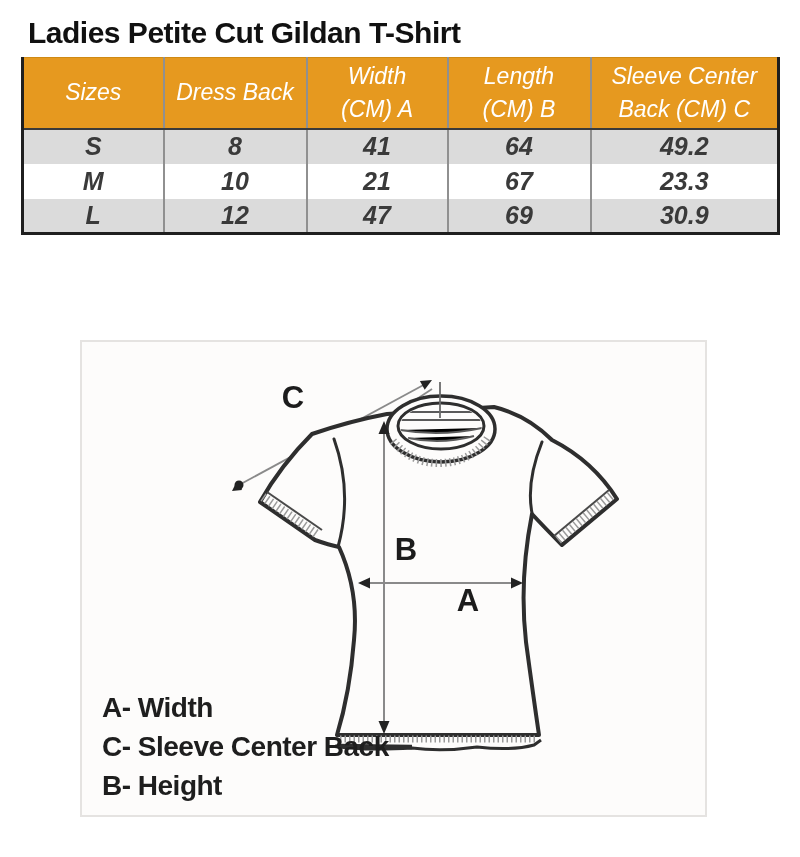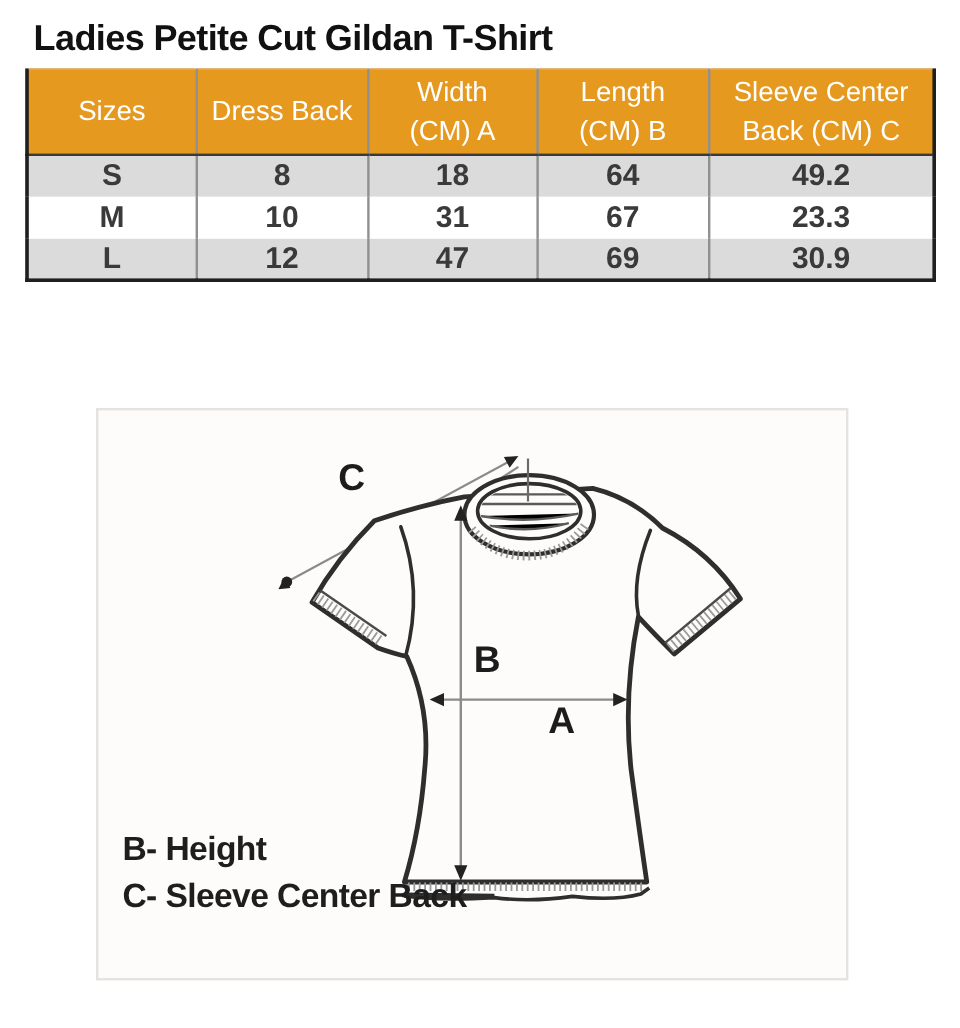"Sizes" table.size-table { font-style: none -> italic }
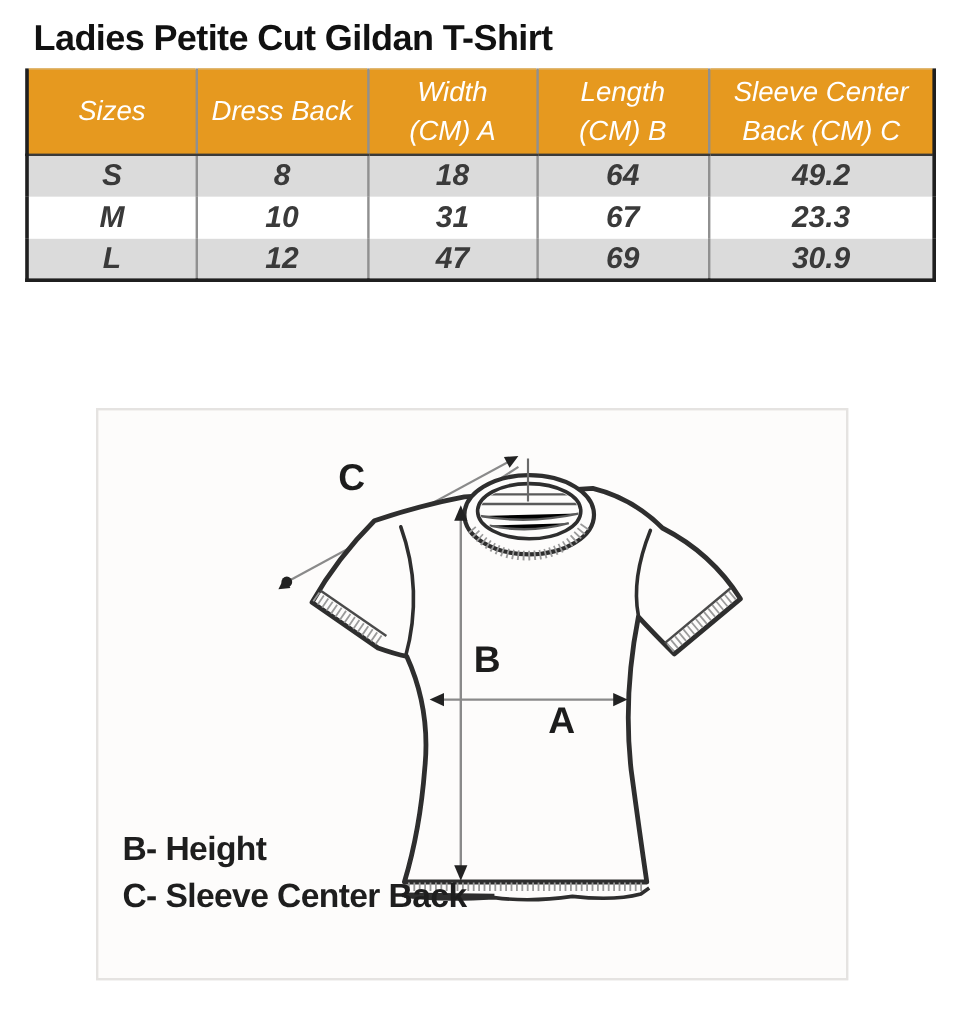"18" td { text: 18 -> 41 }
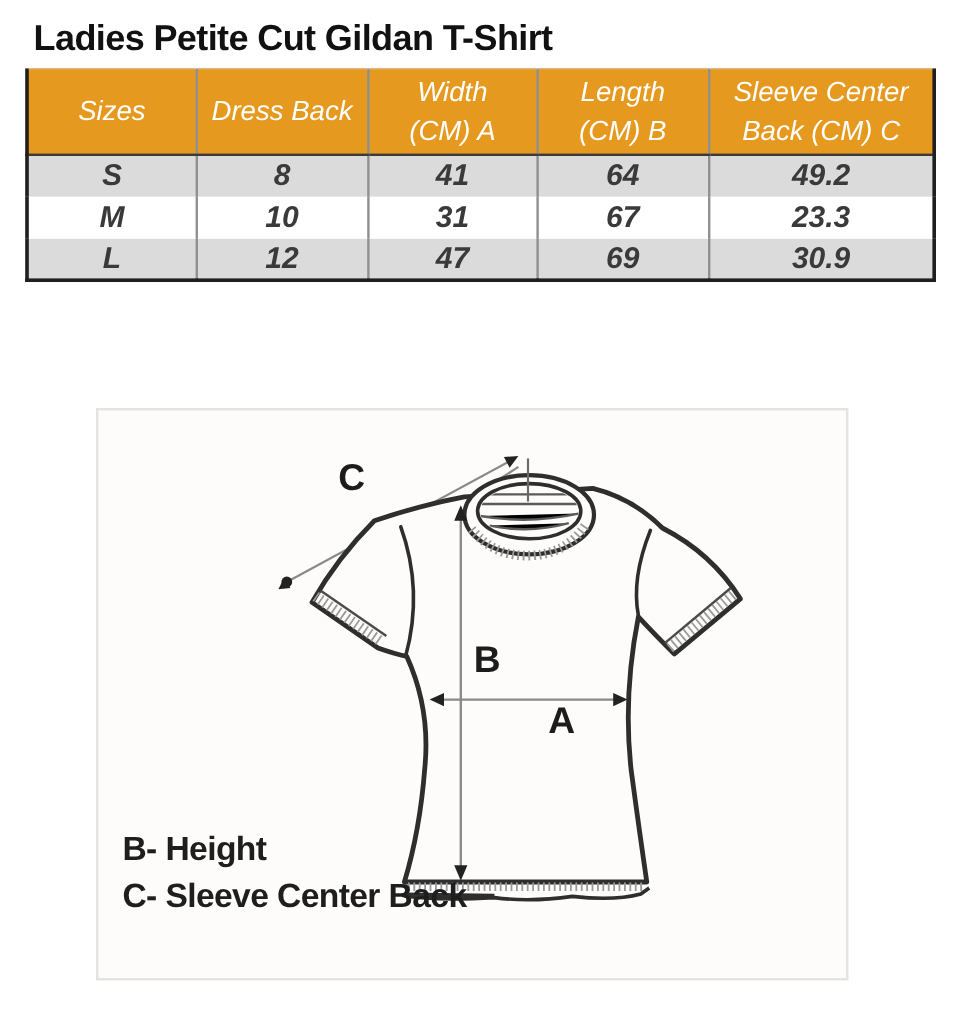"31" td { text: 31 -> 21 }
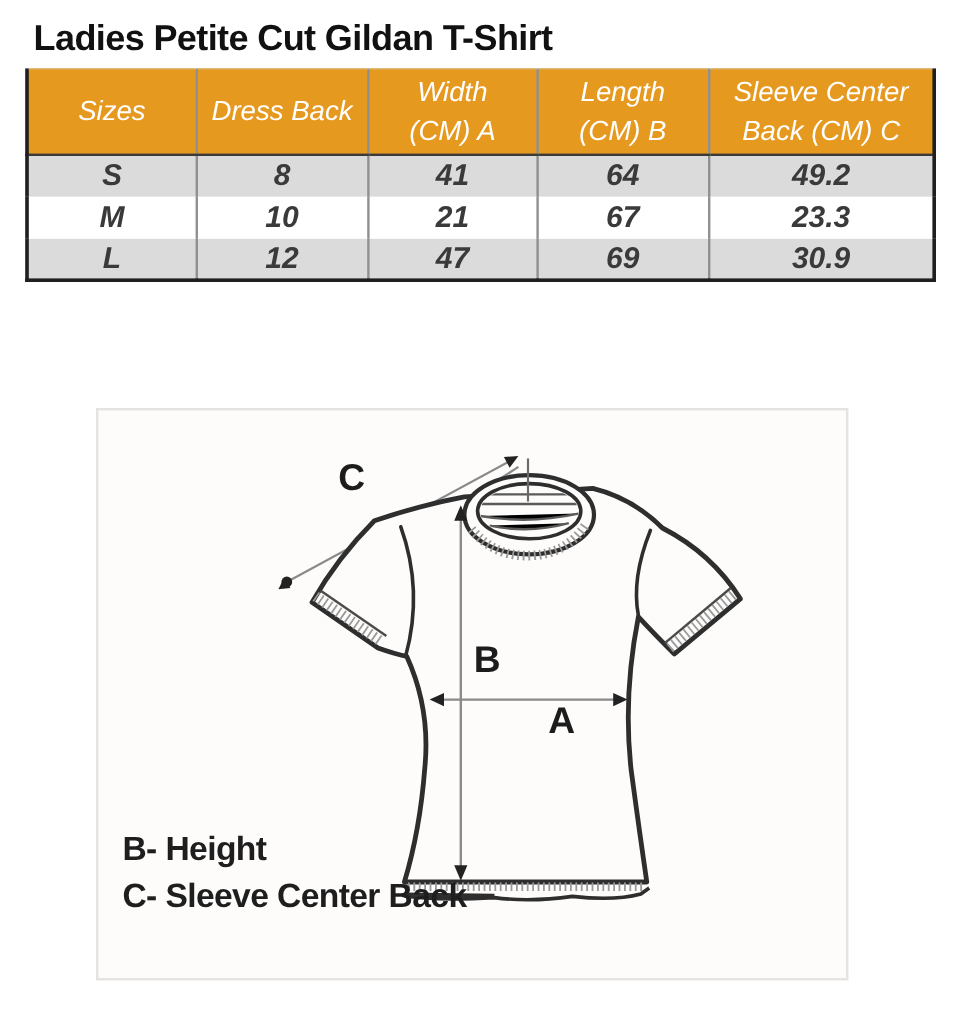"A- Width" div { html: none -> <div>A- Width</div> }
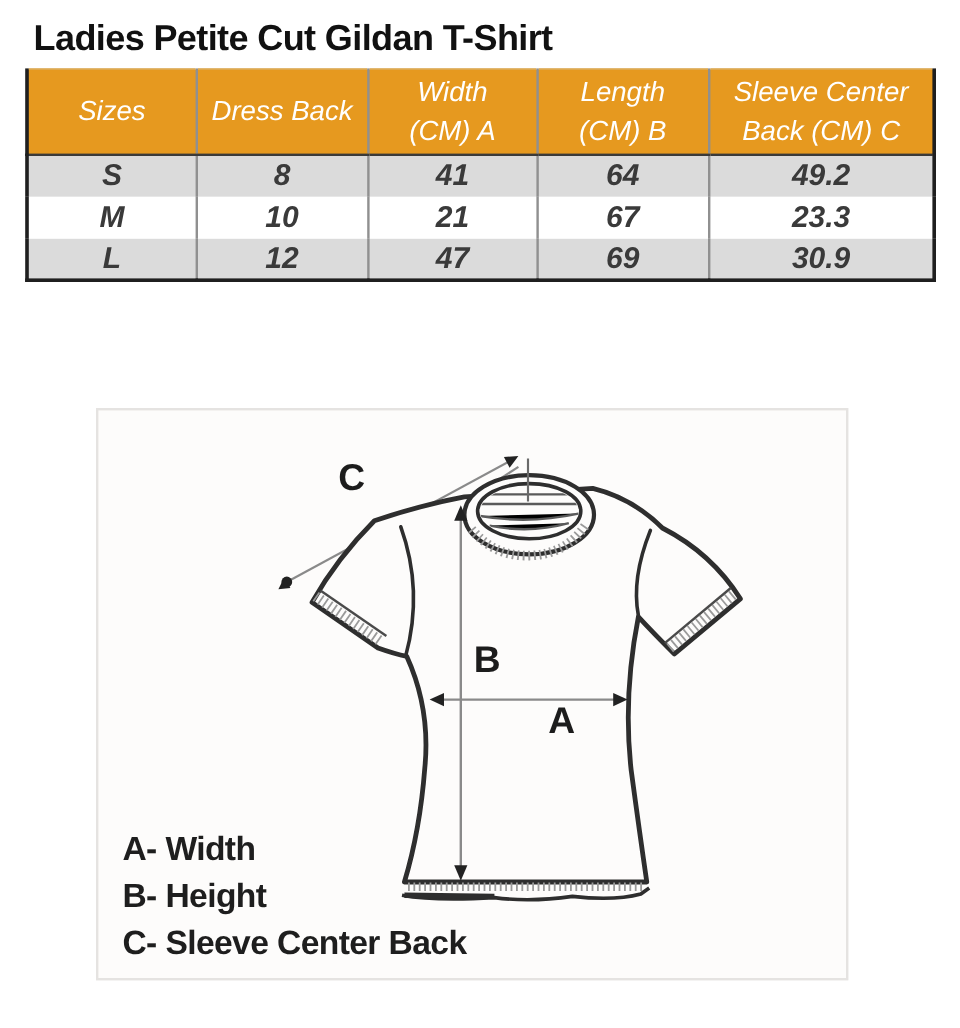"B- Height" div { order: before "C- Sleeve Center Back" -> after "C- Sleeve Center Back" }
